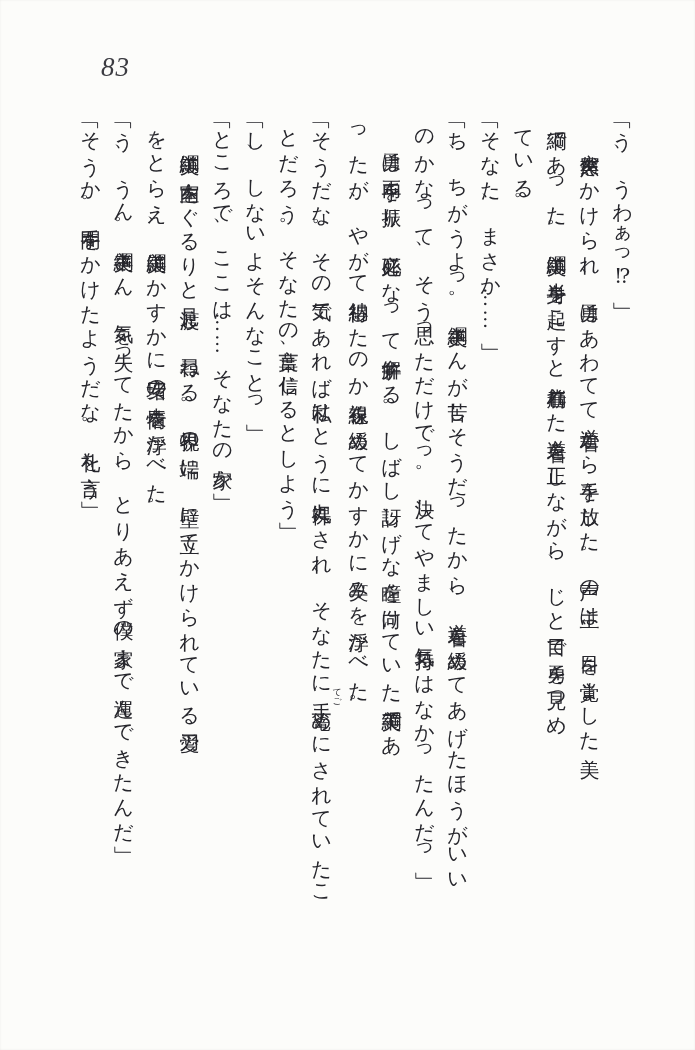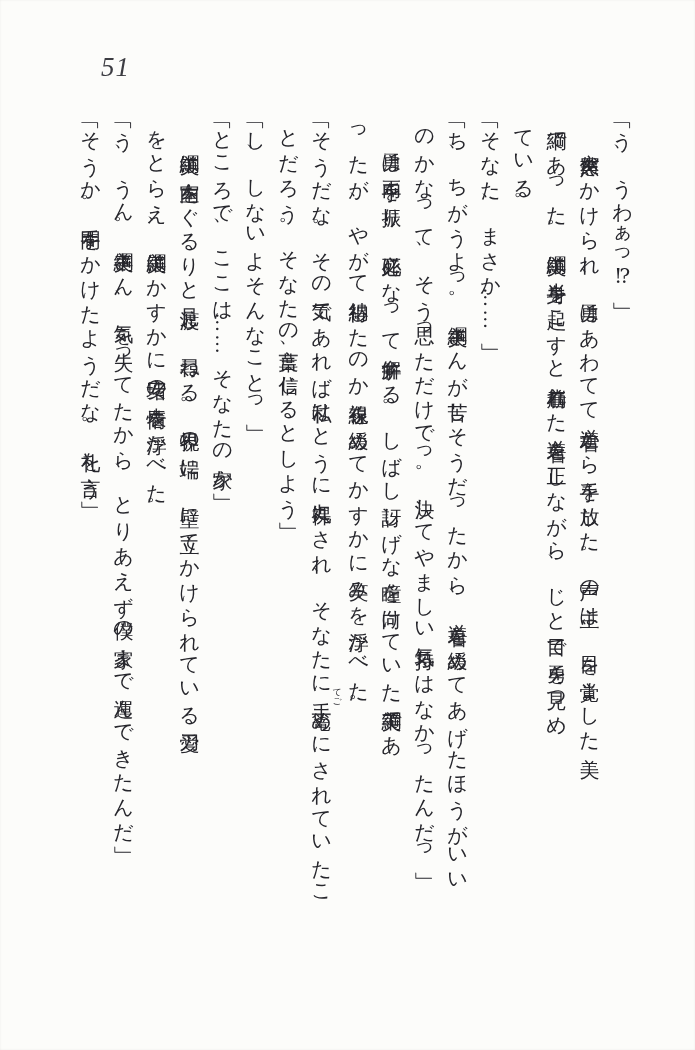"51" span.page-number { text: 51 -> 83 }
